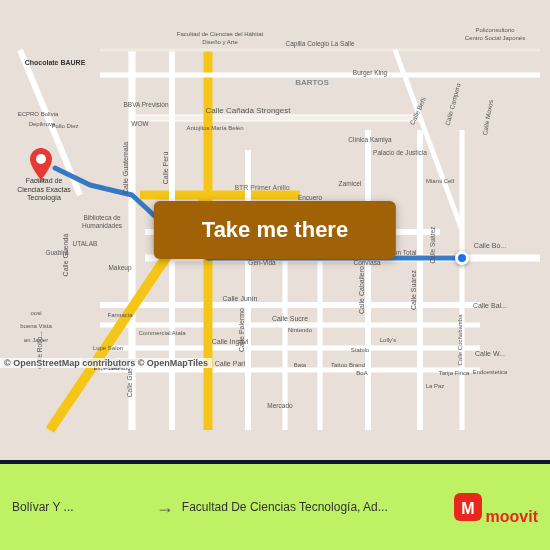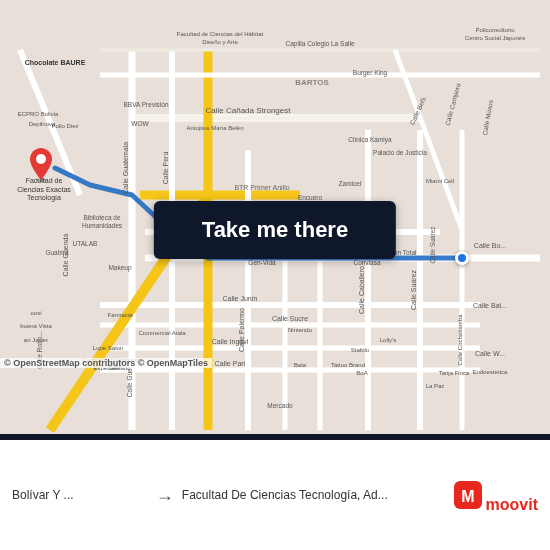"Take me there" #cta-button { background: #0f172a -> #a16207 }
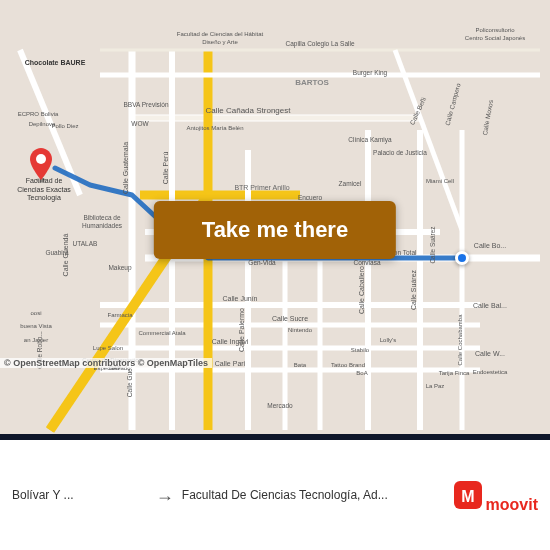"Bolívar Y ..." #bottom-bar { background: #ffffff -> #bef264; border-top: 6px solid #0f172a -> 4px solid #0f172a; height: 116px -> 90px }
